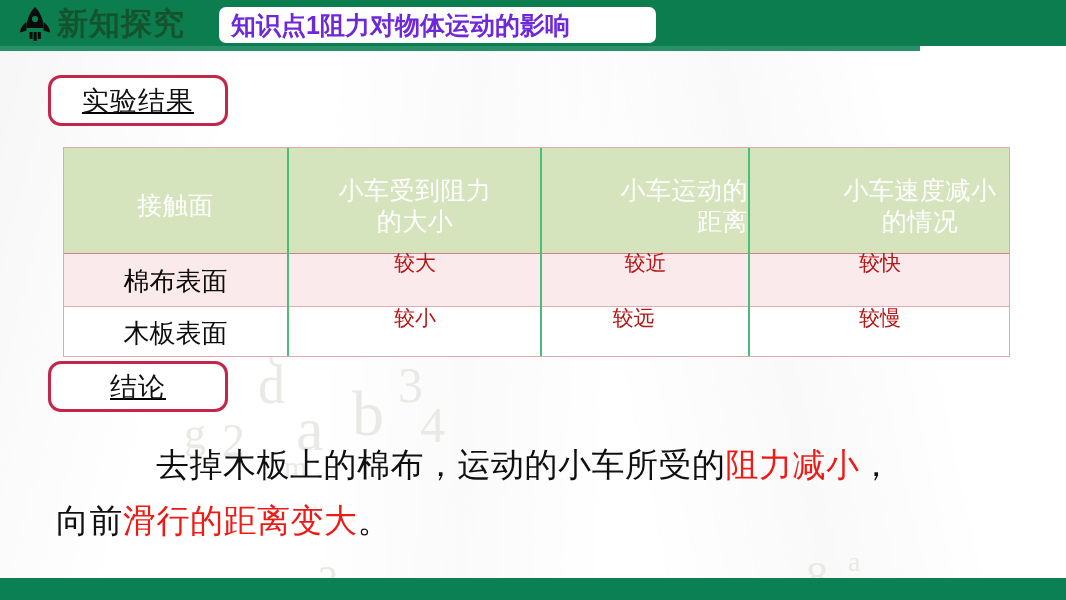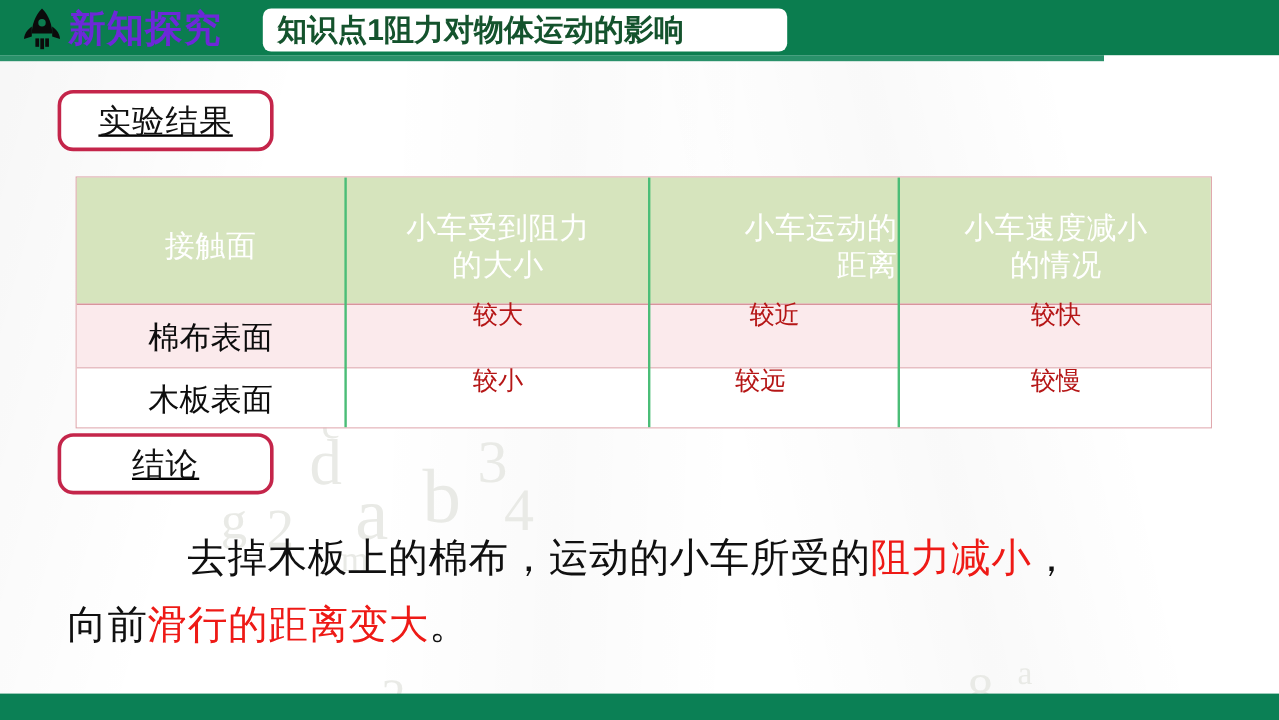"新知探究" .header-title { color: #6d28d9 -> #14532d }
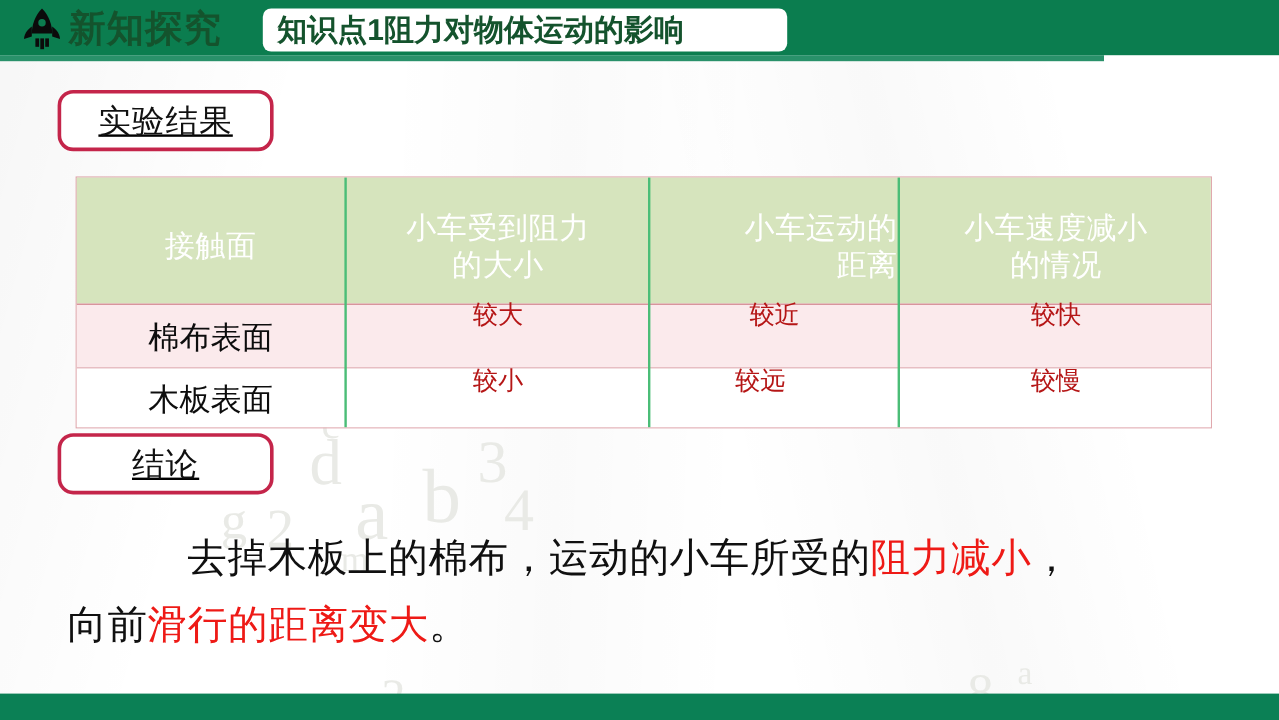"知识点1阻力对物体运动的影响" .header-chip-label { color: #14532d -> #6d28d9 }
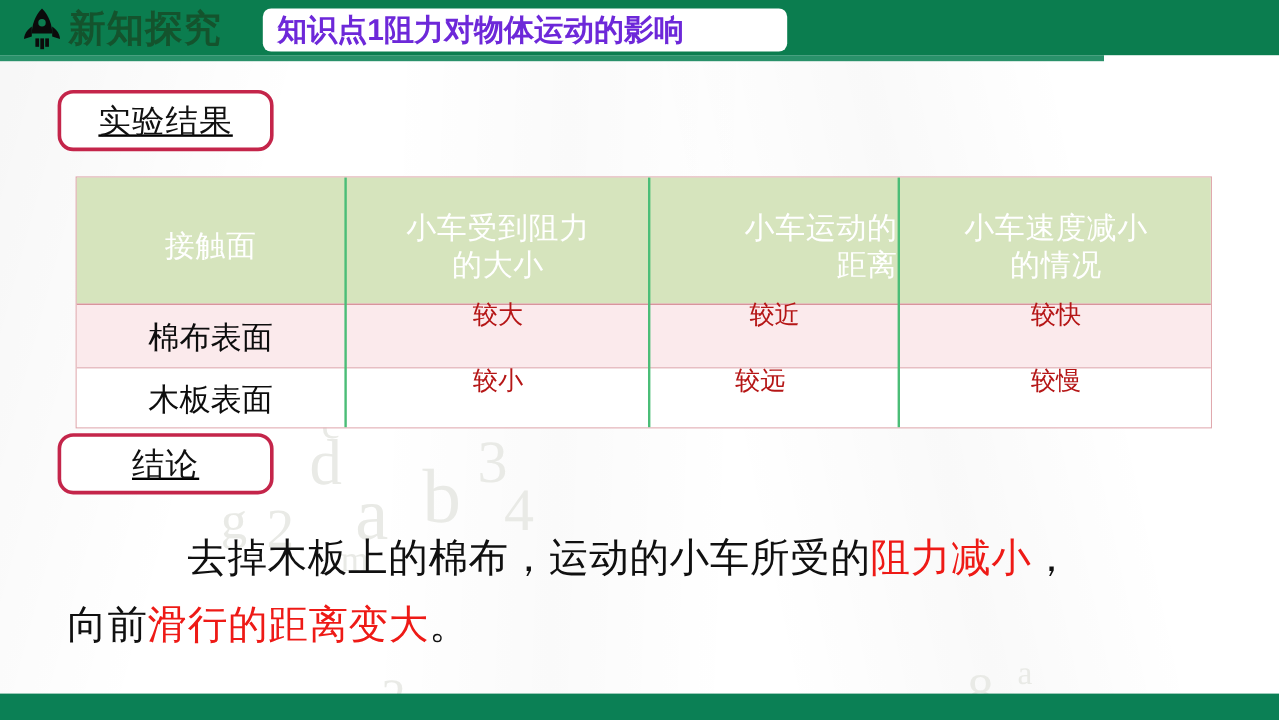"小车速度减小" div.hdr-text { padding-left: none -> 40px }
